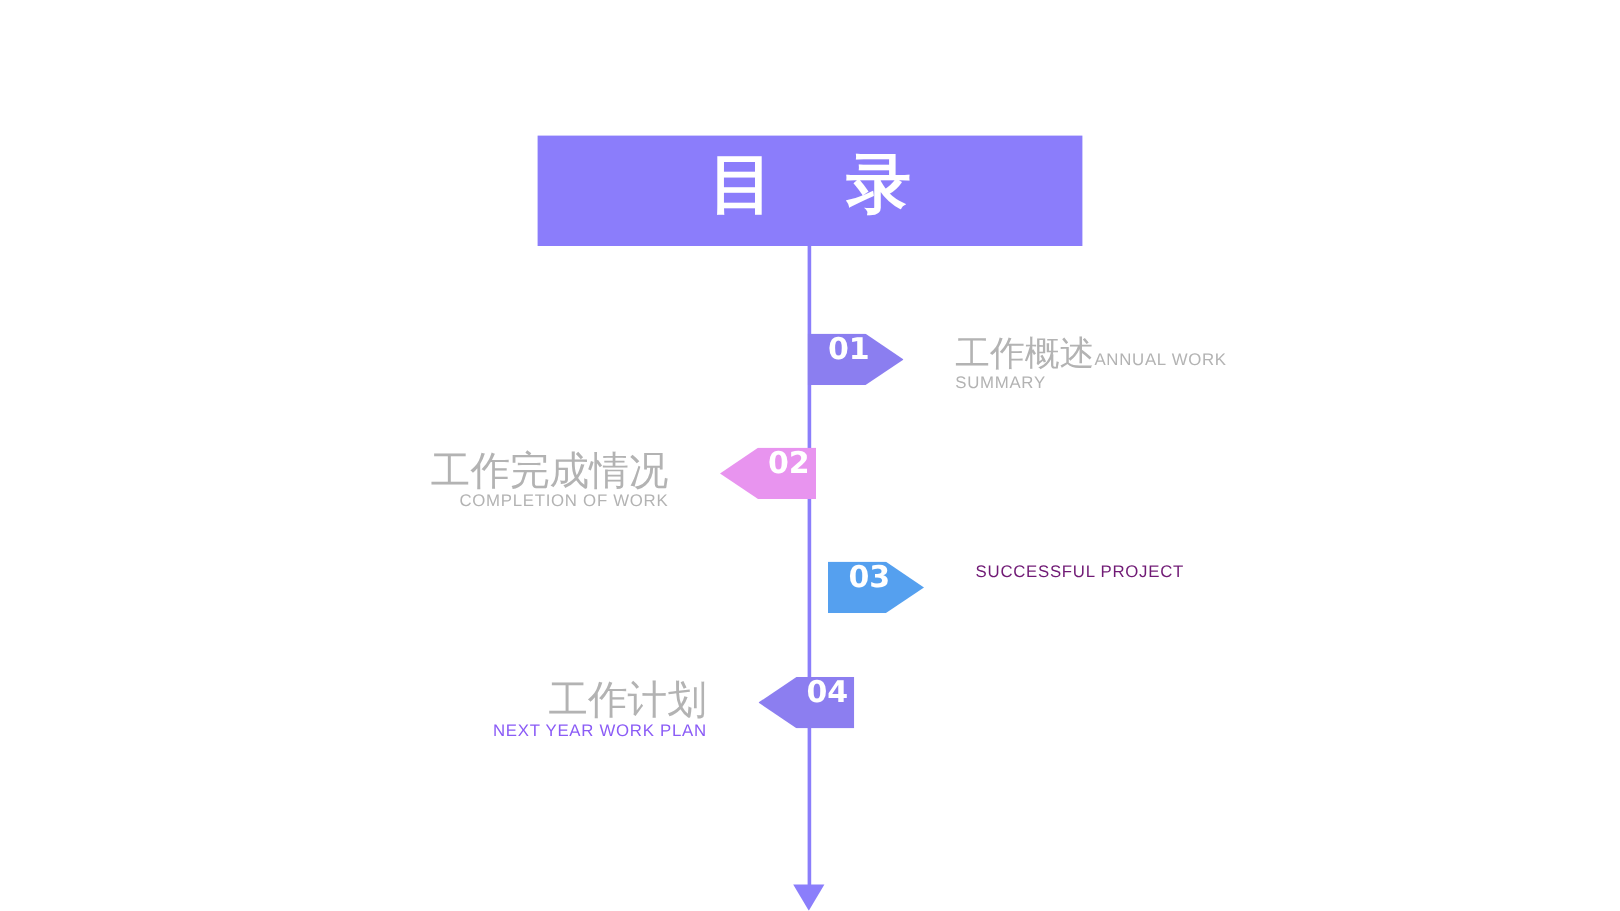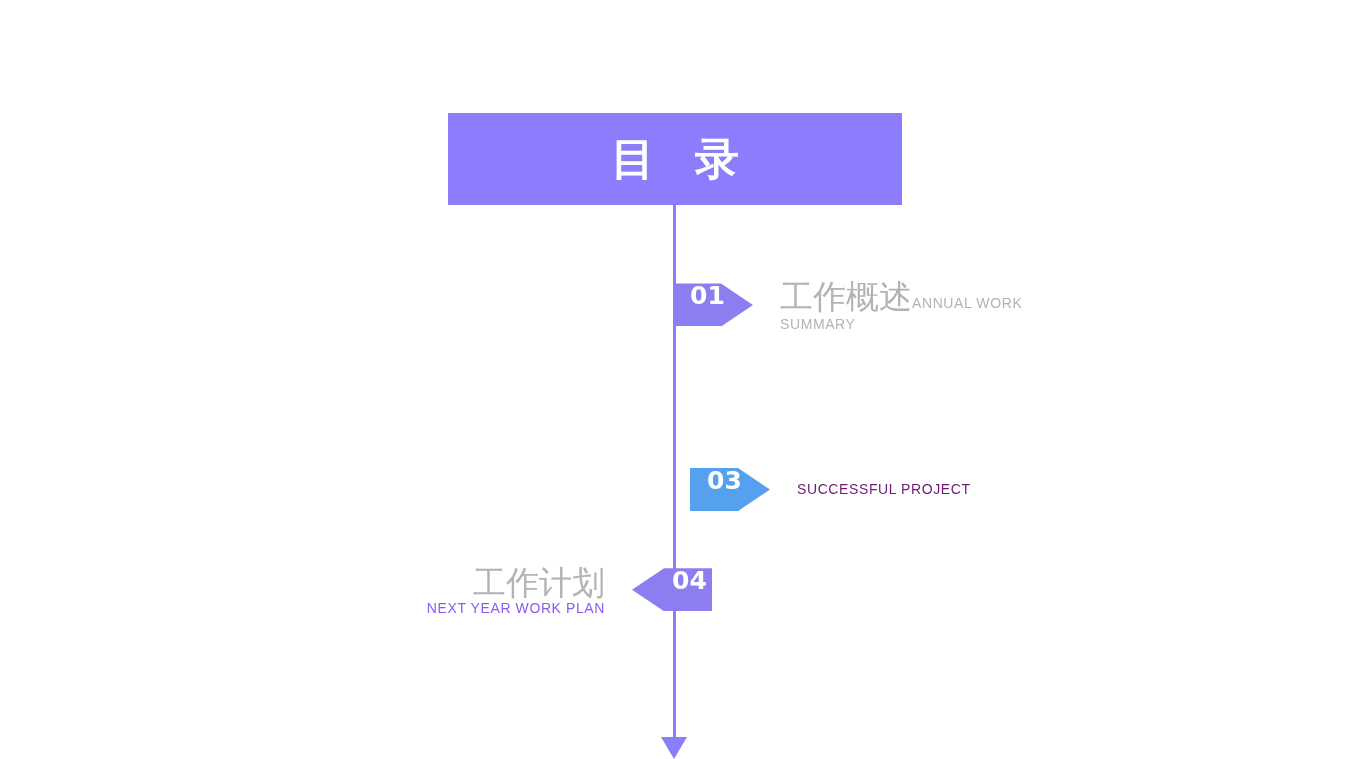"目 录" .title-text { font-family: Liberation Sans, sans-serif -> Liberation Mono, monospace; font-size: 44px -> 54px }
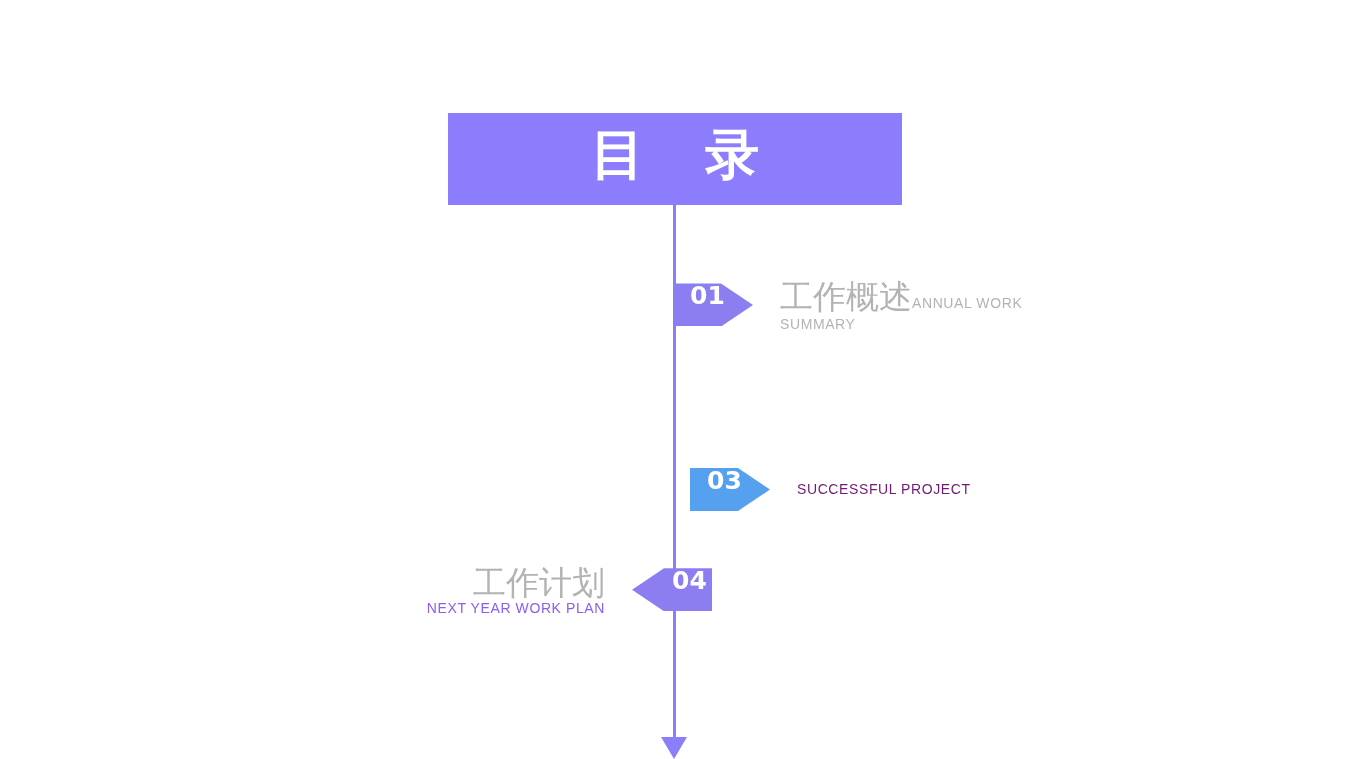"01" .entry { align-items: center -> flex-start; gap: none -> 16px }
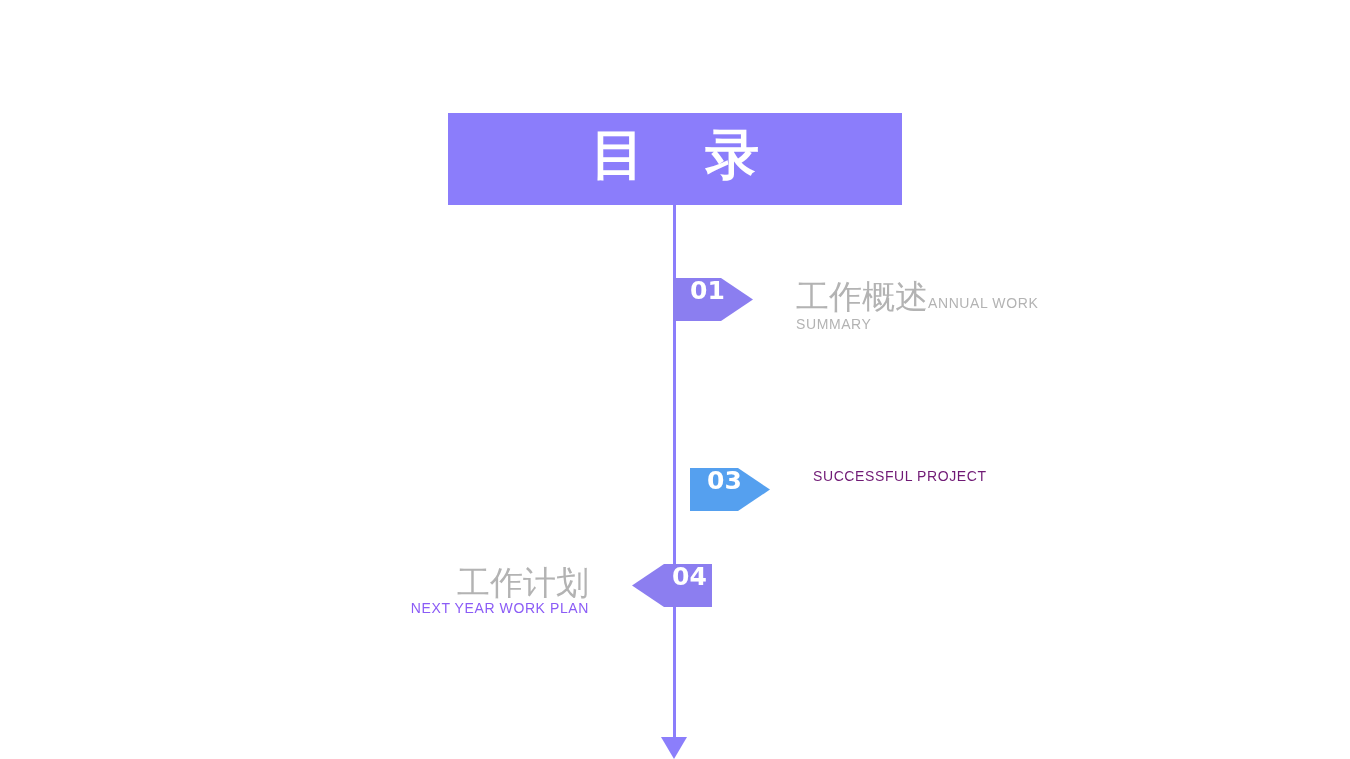"工作概述" .inline-wrap .cn { font-size: 33px -> 29px }
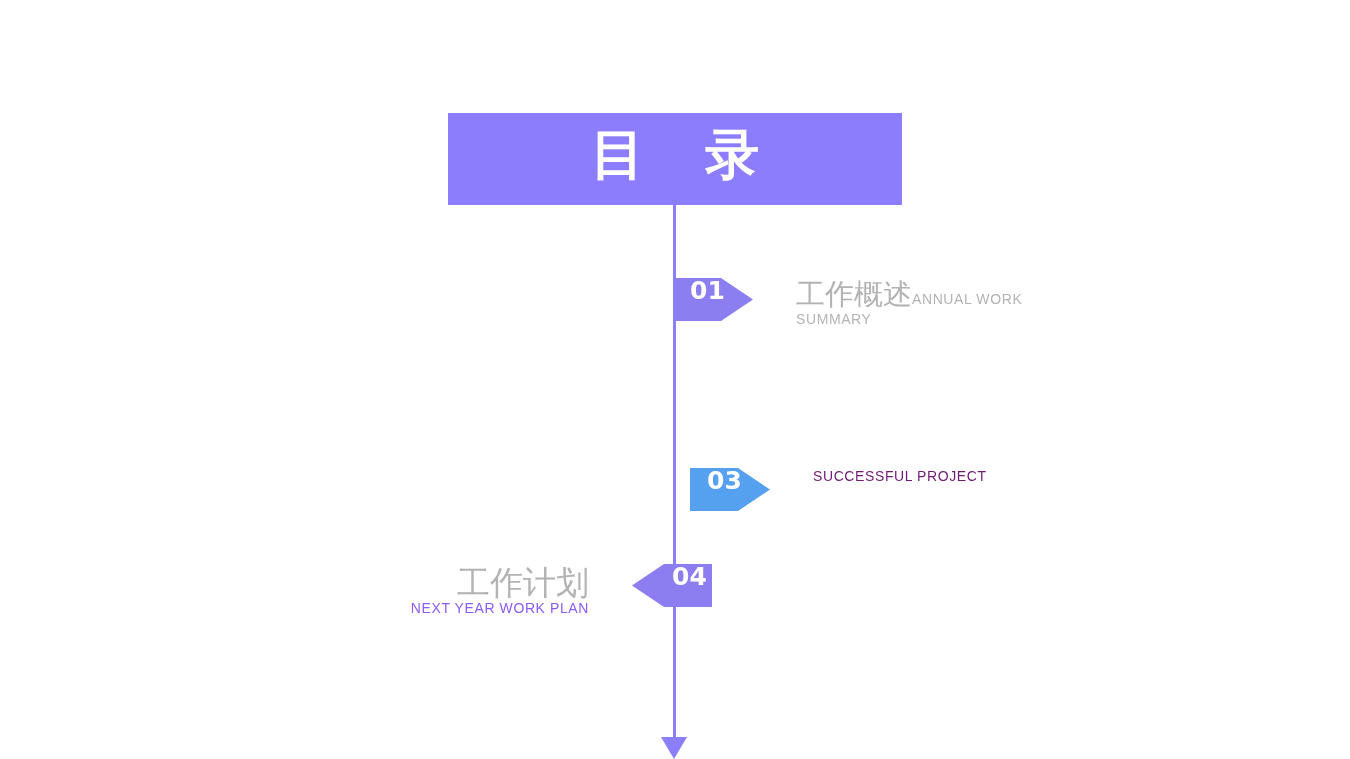"工作完成情况" div.entry { html: none -> <div> <div> <div>工作完成情况</div> <div>COMPLETION OF WORK</div> </div> <div> <div></div> <span>02</span> </div> </div> }
